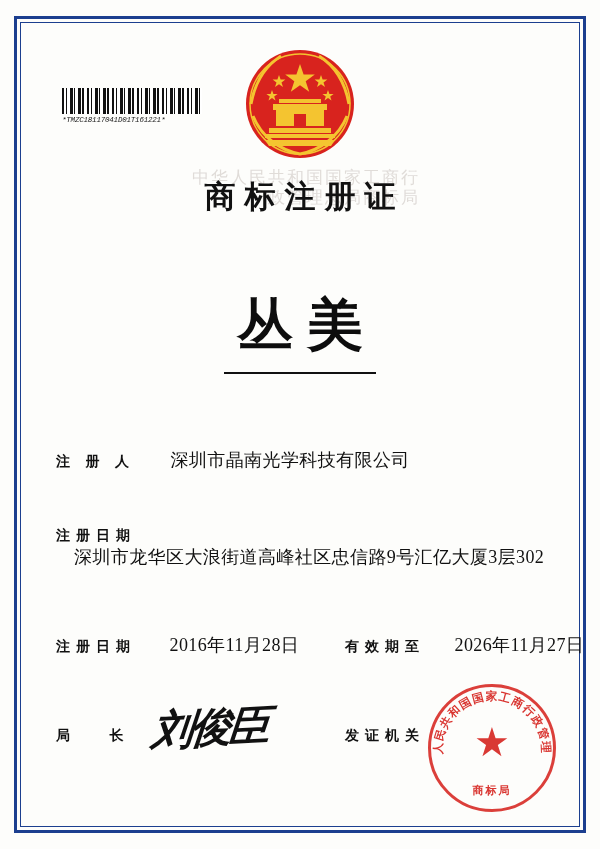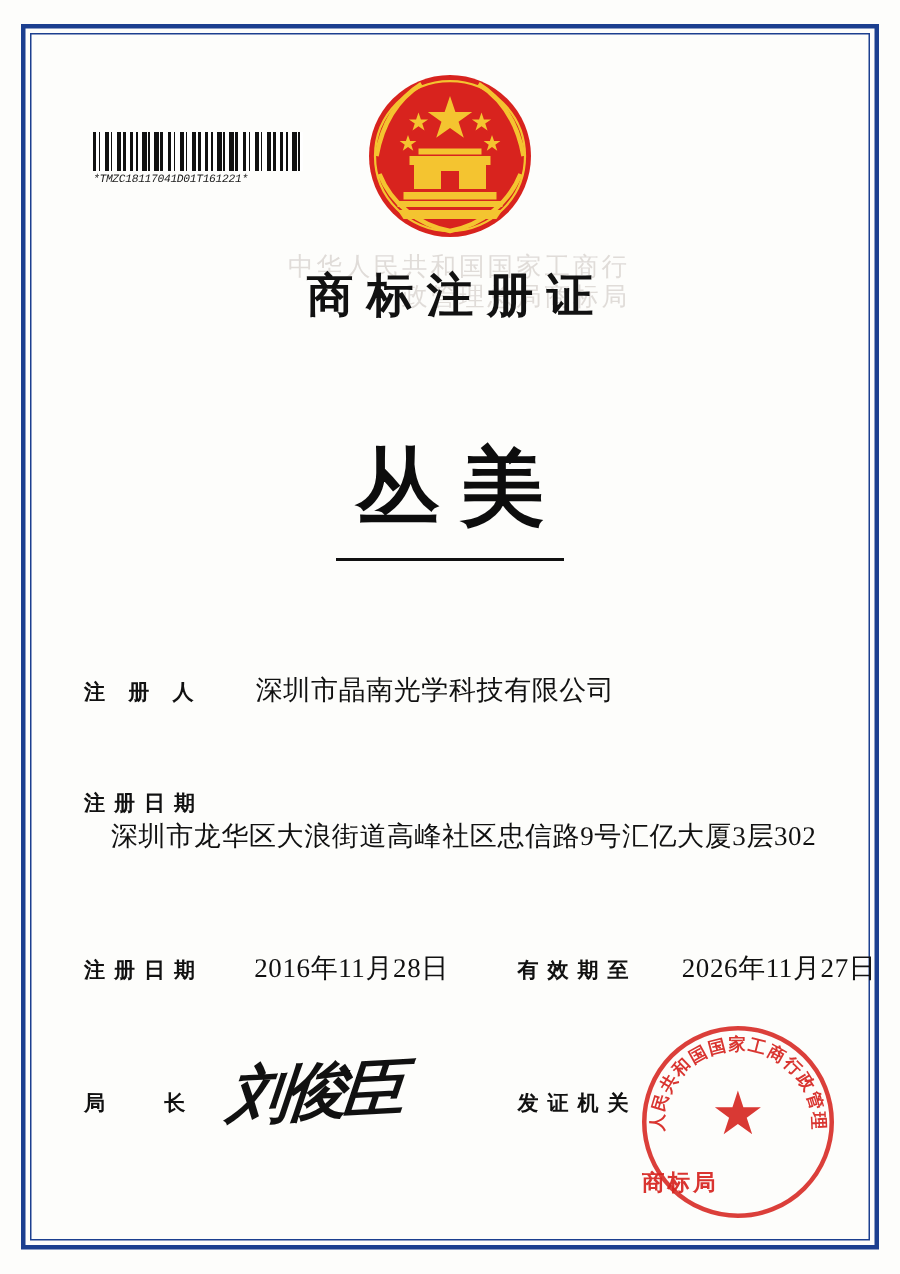"商标局" .seal-bottom { font-size: 15px -> 11px; text-align: left -> center }
